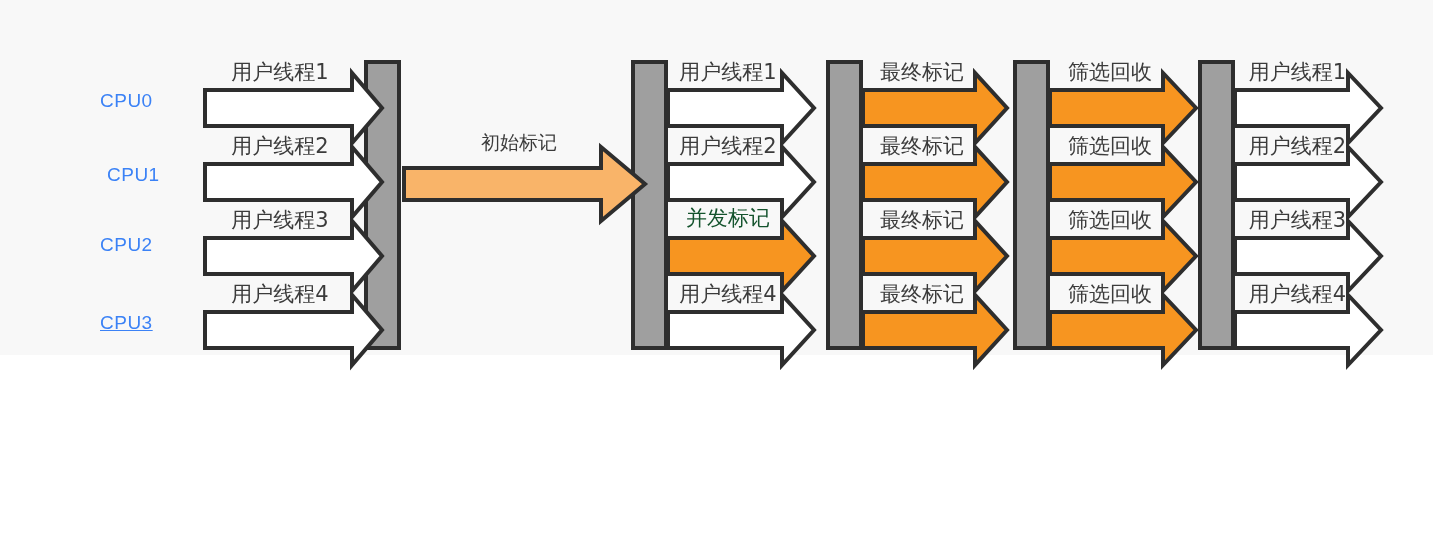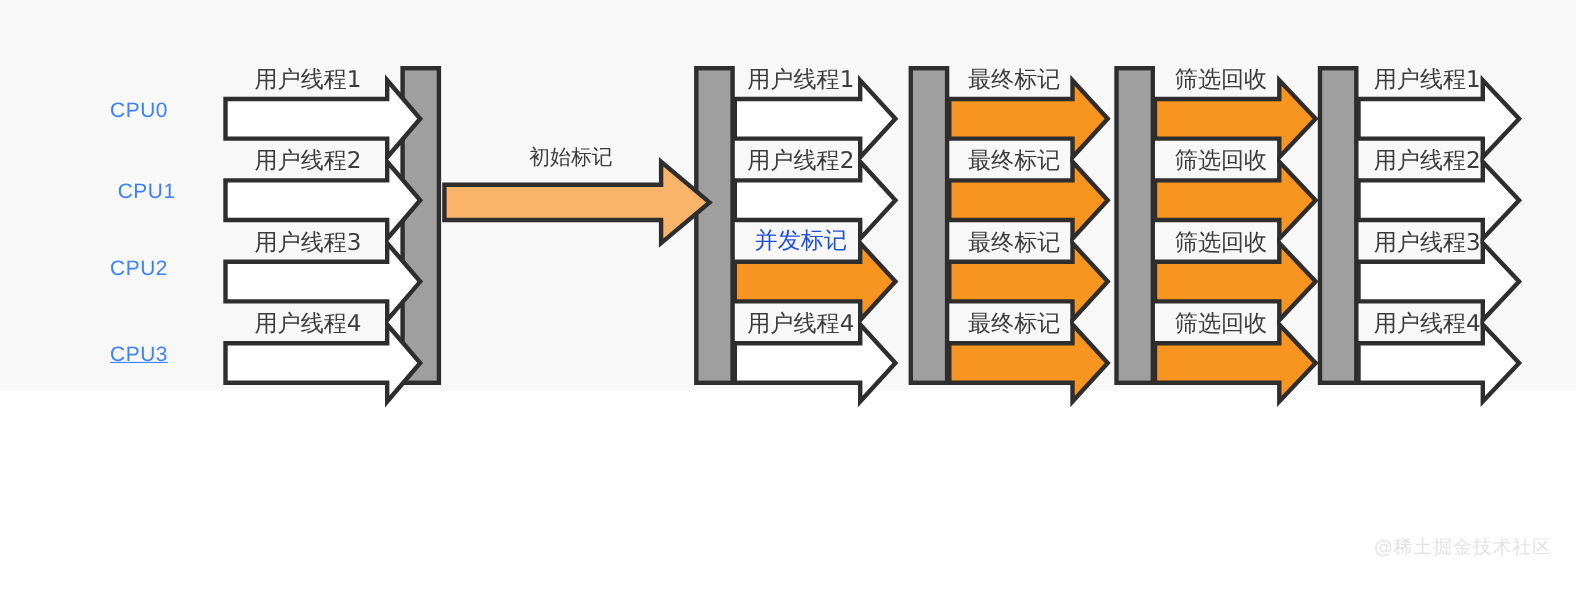"并发标记" .arrow-label.red { color: #1d4ed8 -> #14532d }
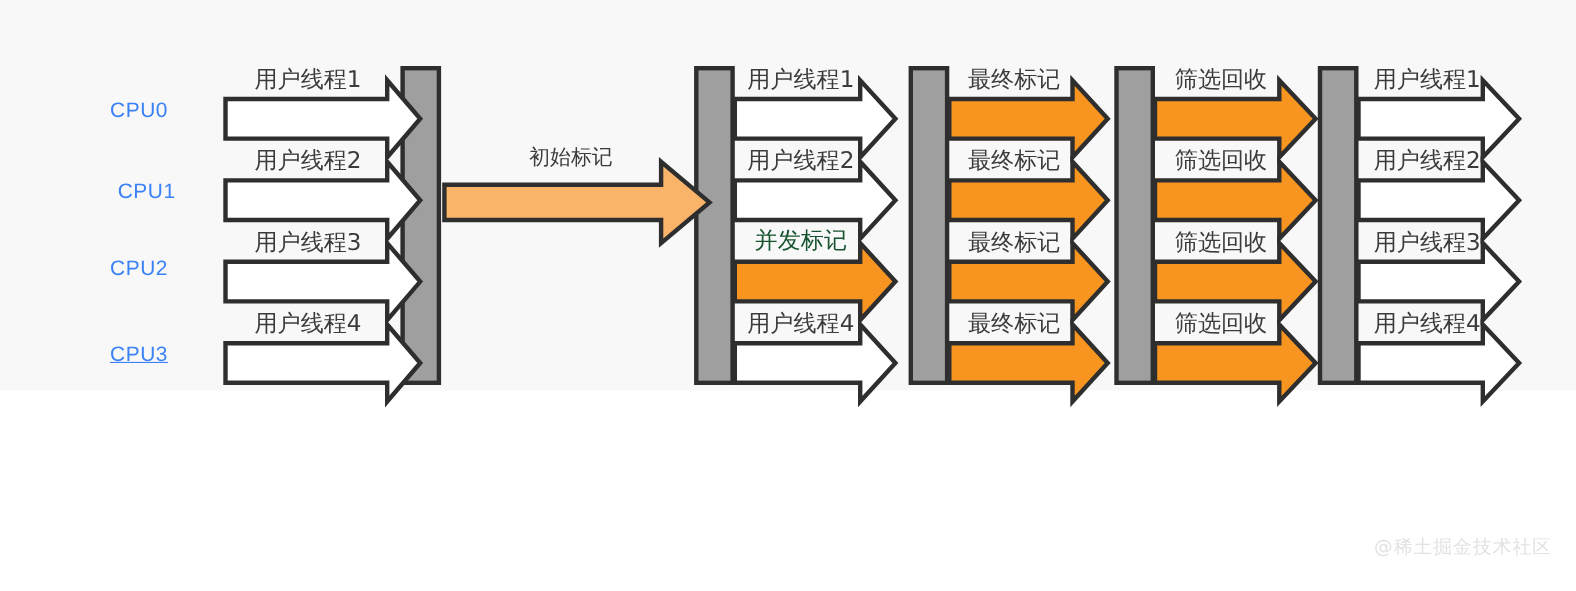"@稀土掘金技术社区" div.watermark { html: <div>@稀土掘金技术社区</div> -> none }
